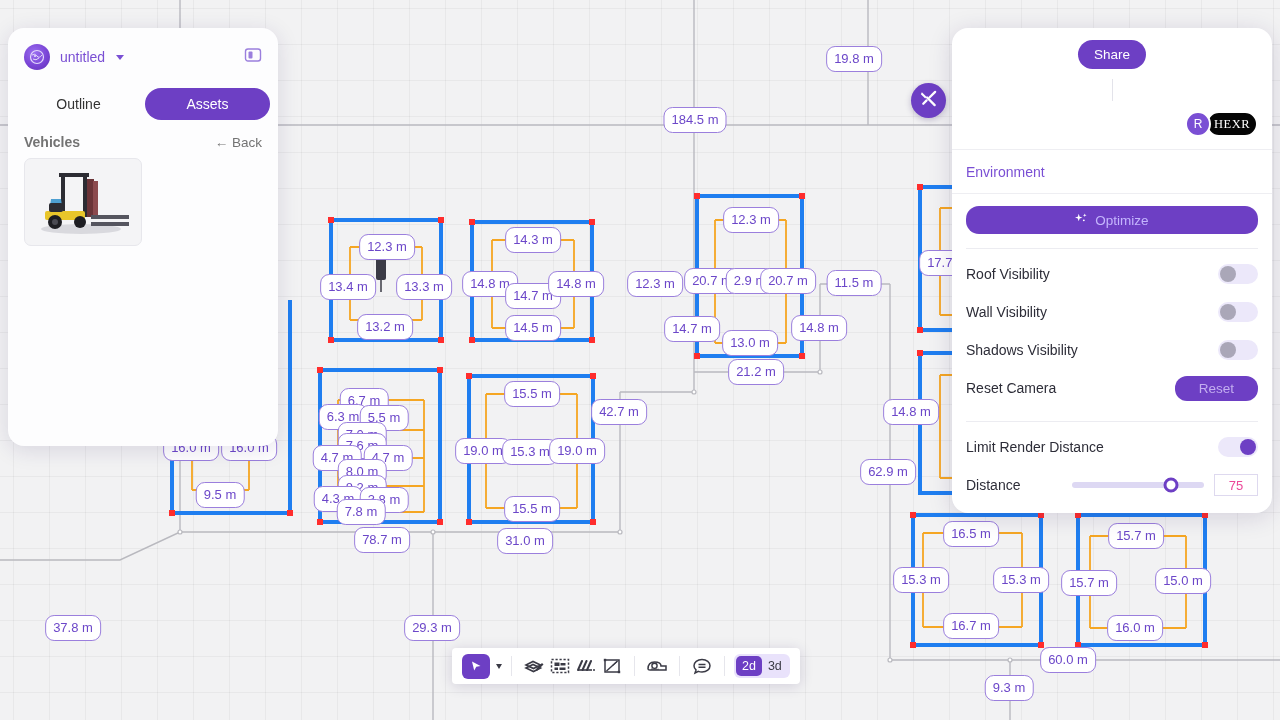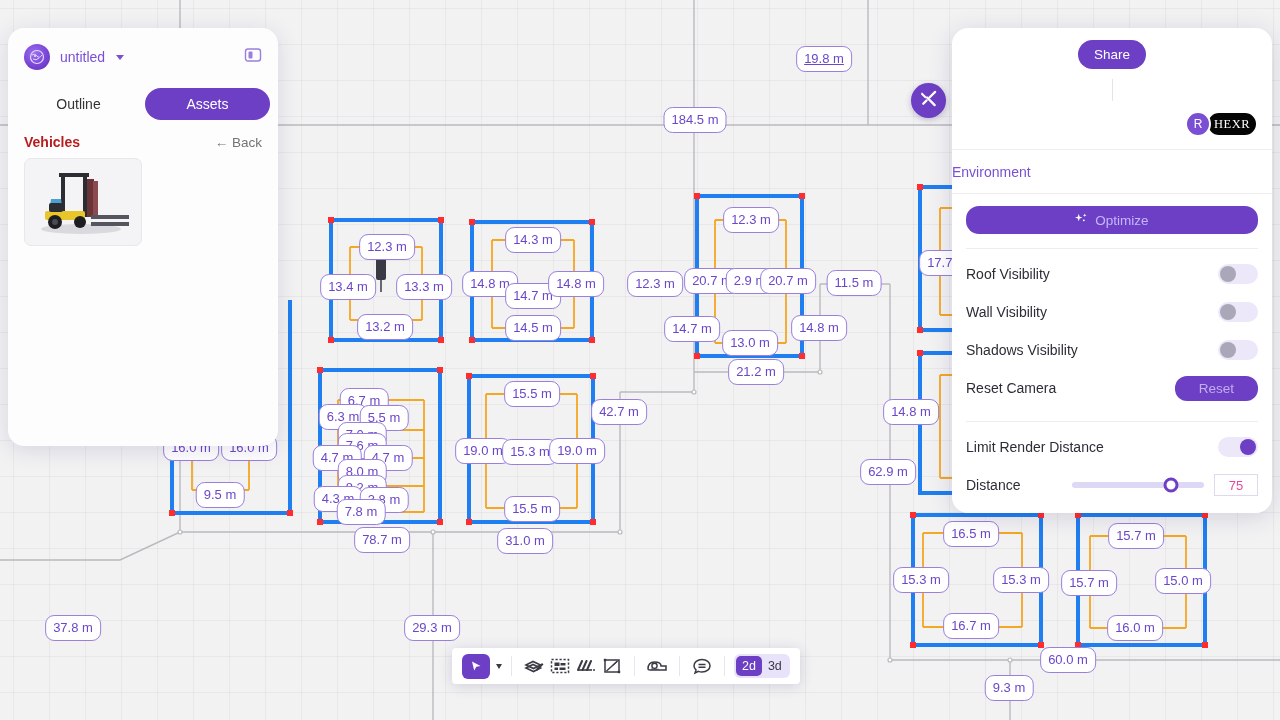"19.8 m" div.pill { left: 824px -> 854px; text-decoration: underline -> none }
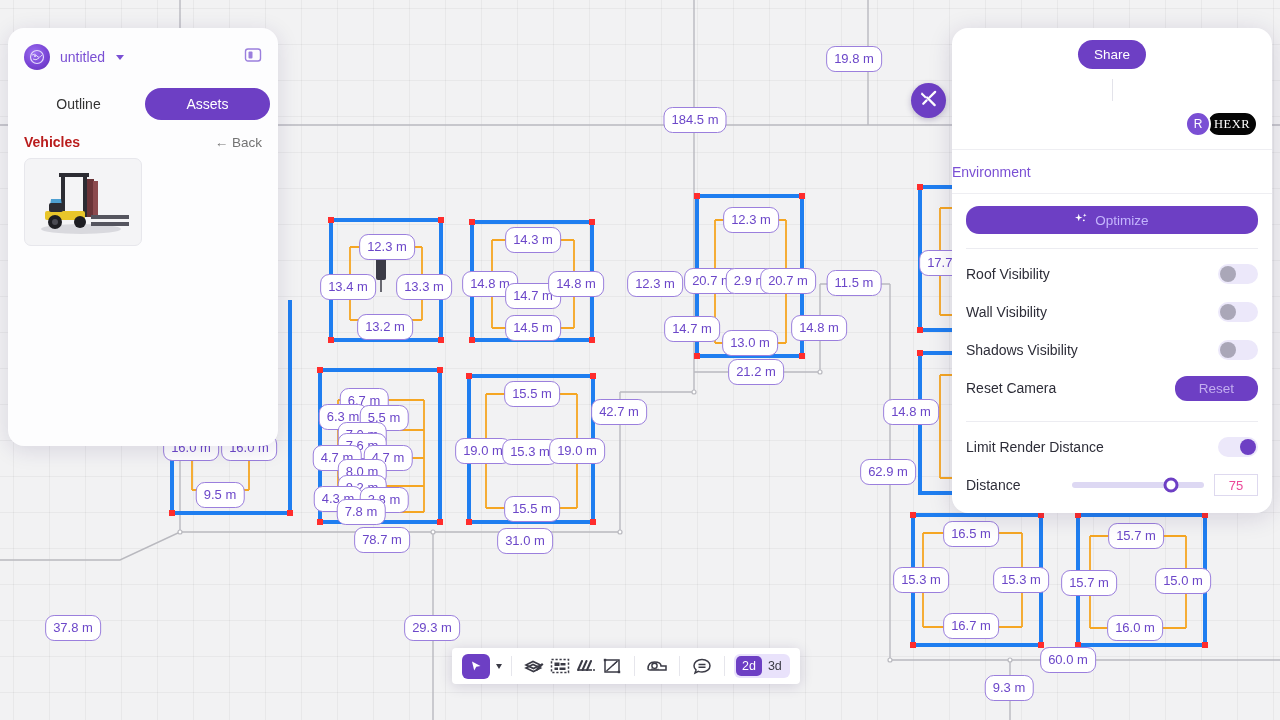"Vehicles" .cat-title { color: #b91c1c -> #737373 }
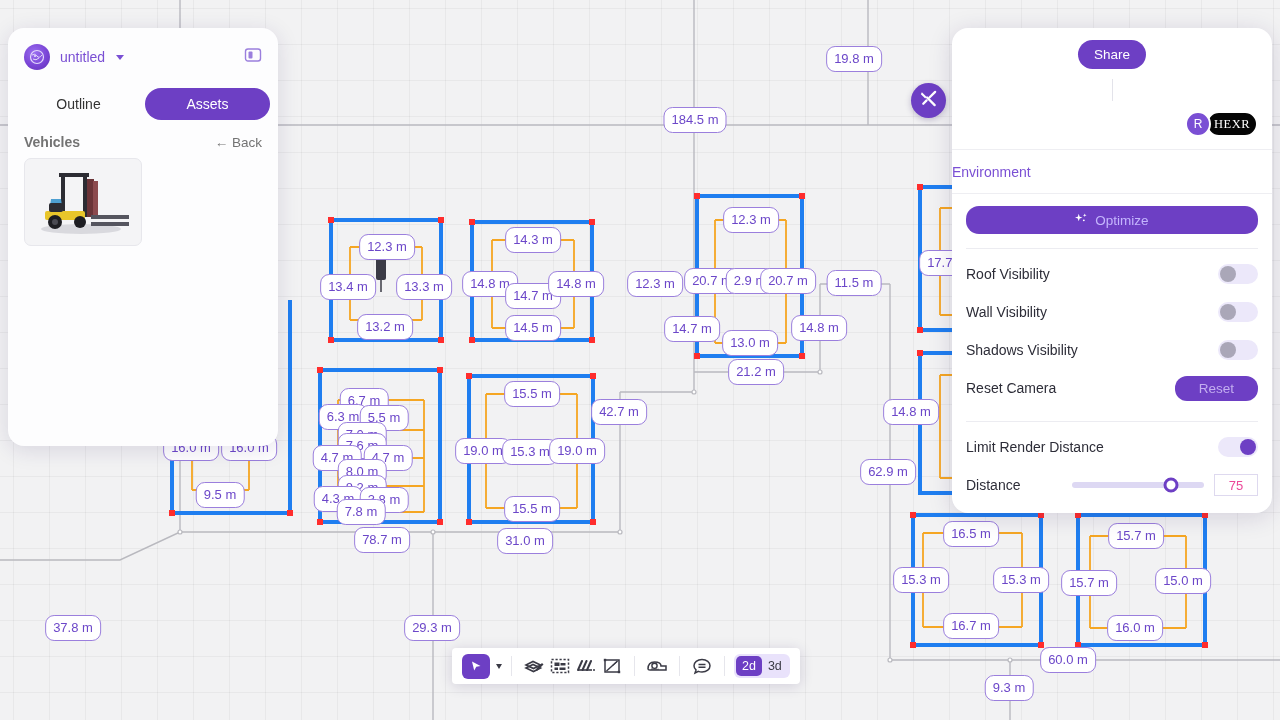"Environment" .rp-section-title { padding: 14px 14px 13px 0 -> 14px 14px 13px 14px }
